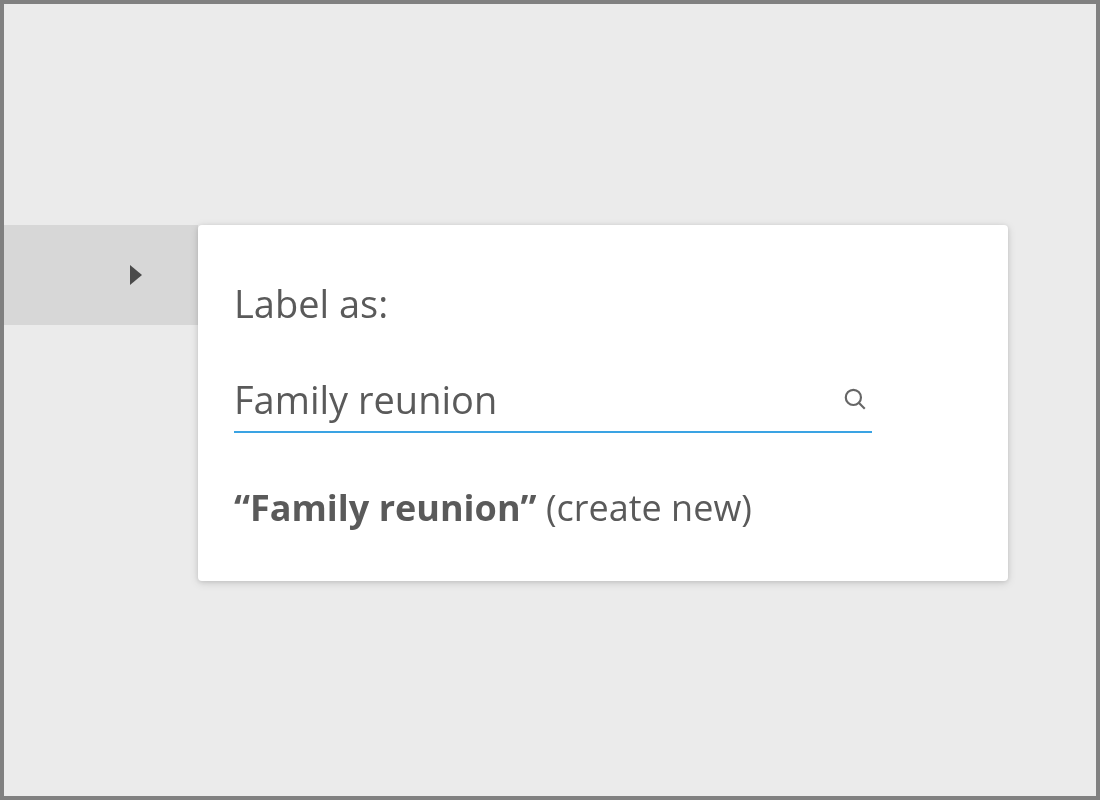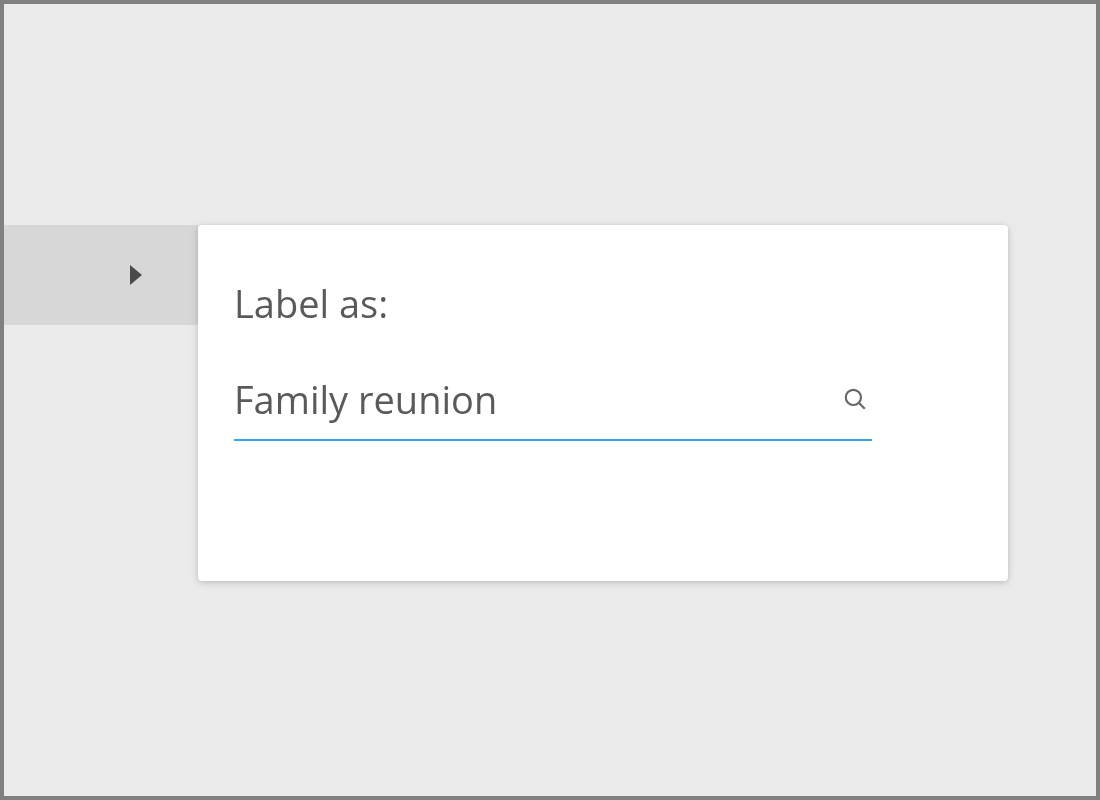"Family reunion" .search-row { padding-bottom: 14px -> 6px }
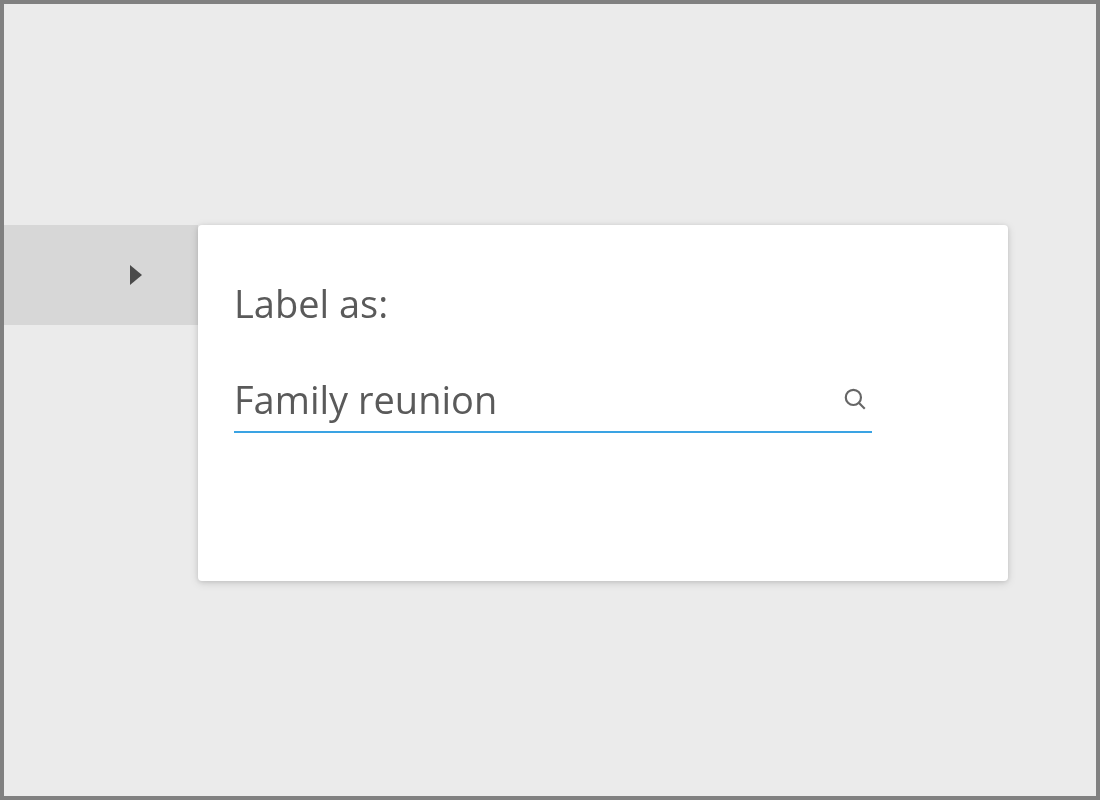"“Family reunion” (create new)" div.create-new-row { html: none -> <div> <span>“Family reunion”</span><span> (create new)</span> </div> }
